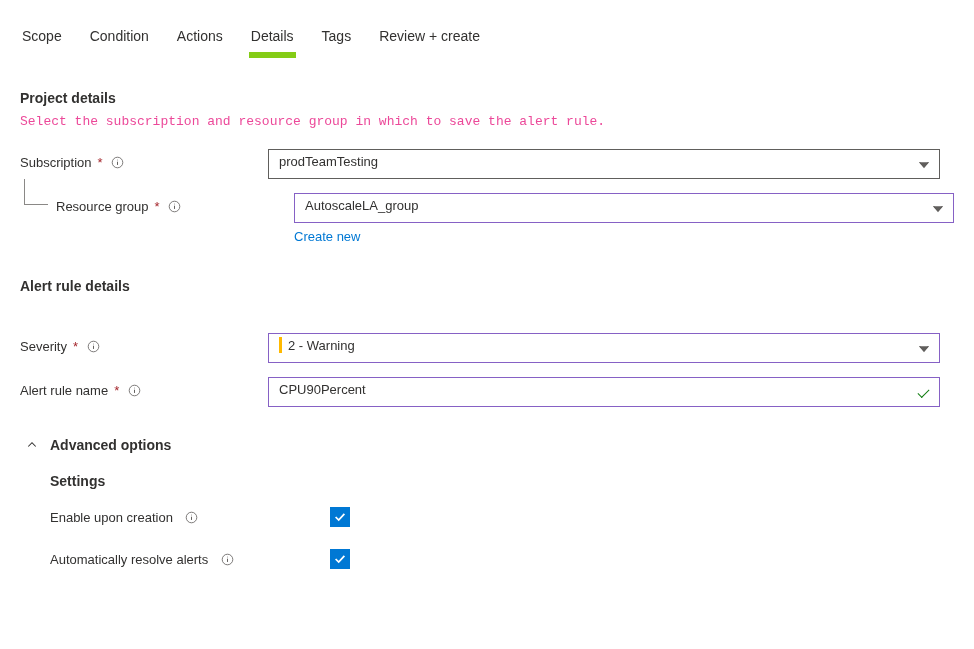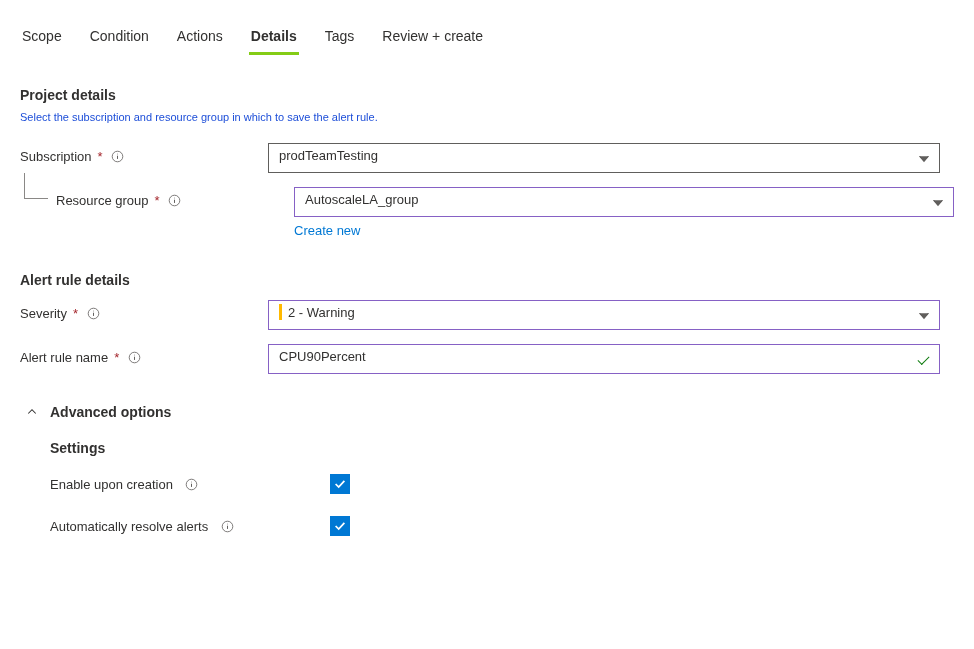"Details" .tab.active { border-bottom: 3px solid #84cc16 -> 6px solid #84cc16; font-weight: 700 -> 400 }
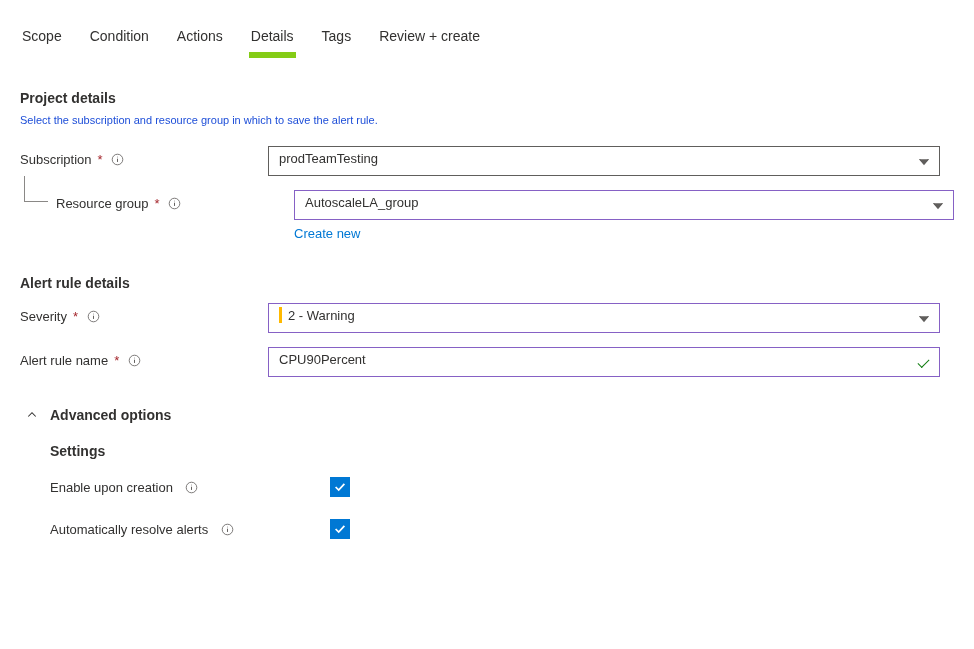"Select the subscription and resource" .section-desc { color: #1d4ed8 -> #ec4899; font-family: none -> Liberation Mono, monospace; font-size: 11px -> 13px }
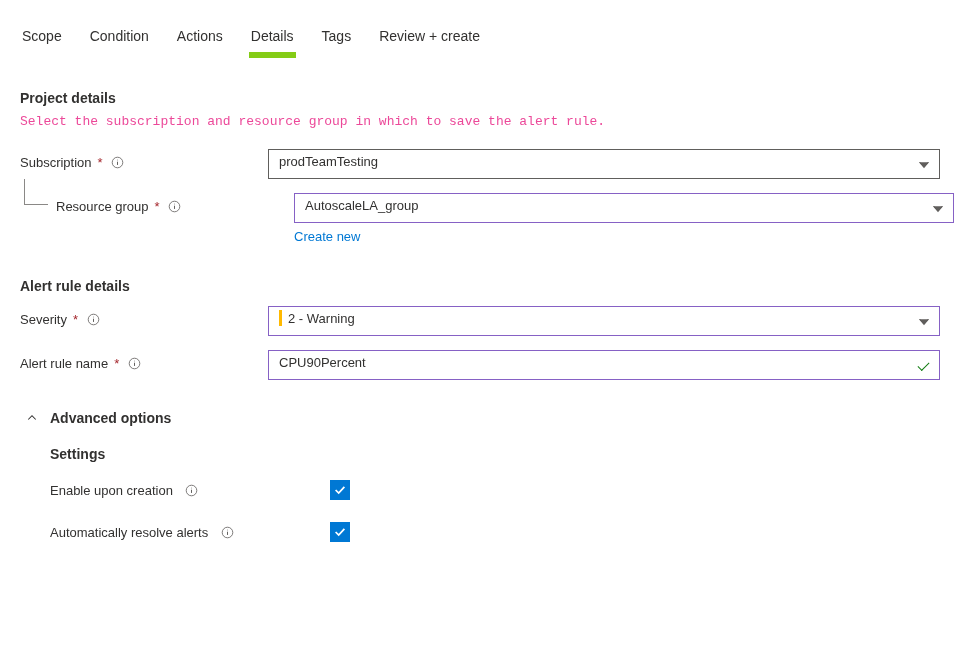"Severity" div.form-row { margin-top: 12px -> 39px }
